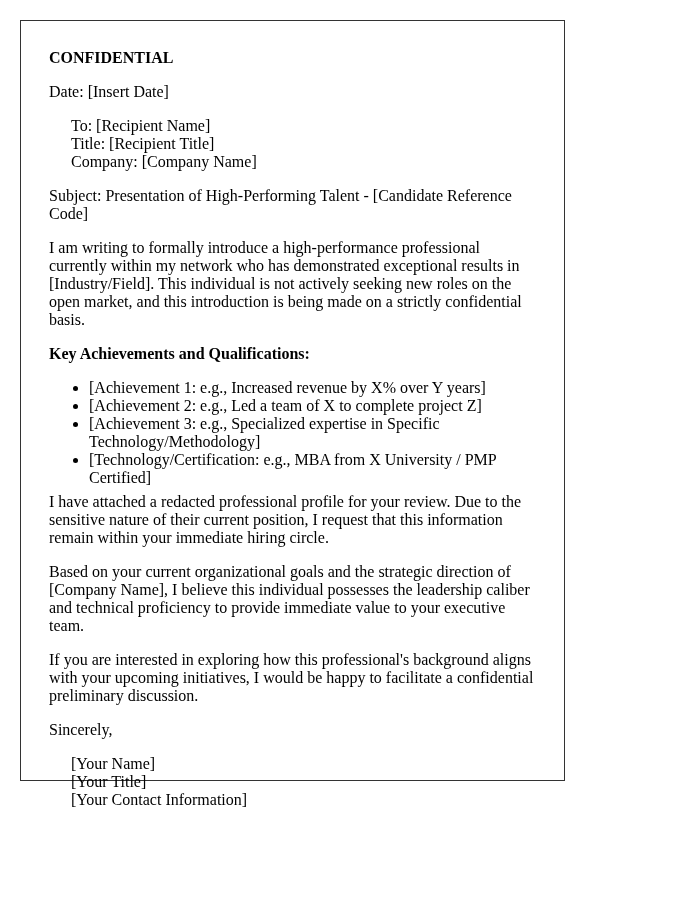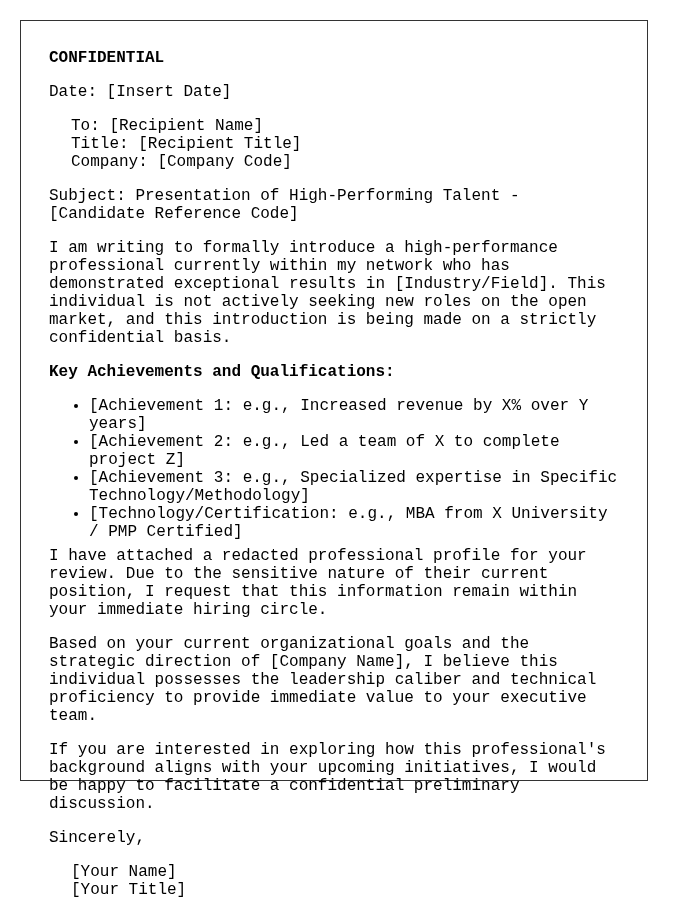"CONFIDENTIAL" .letter { font-family: Liberation Mono, monospace -> none; width: 628px -> 545px }
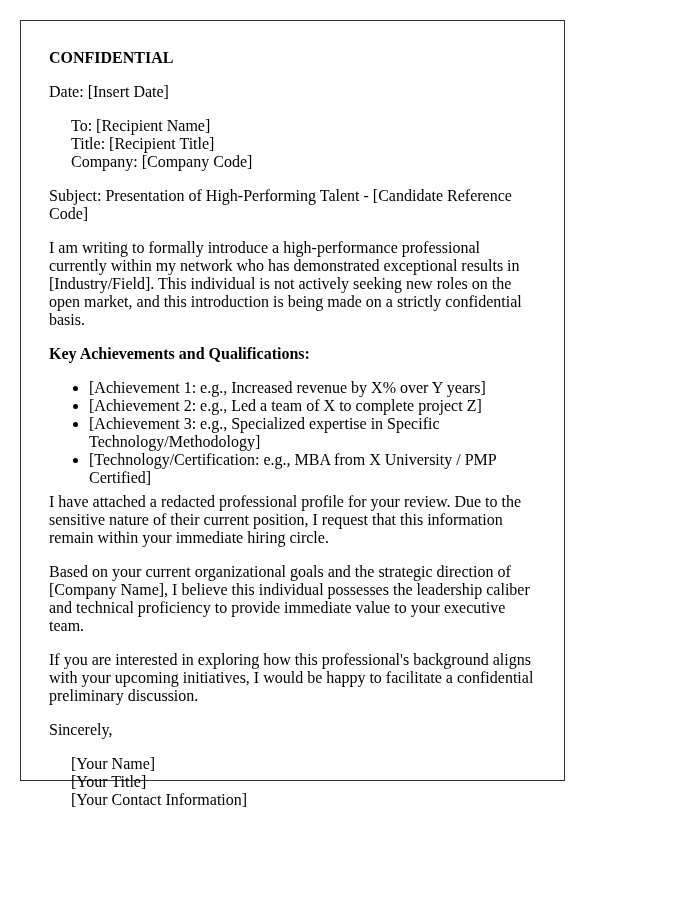"Company: [Company Code]" span.block-line { text: Code -> Name }
